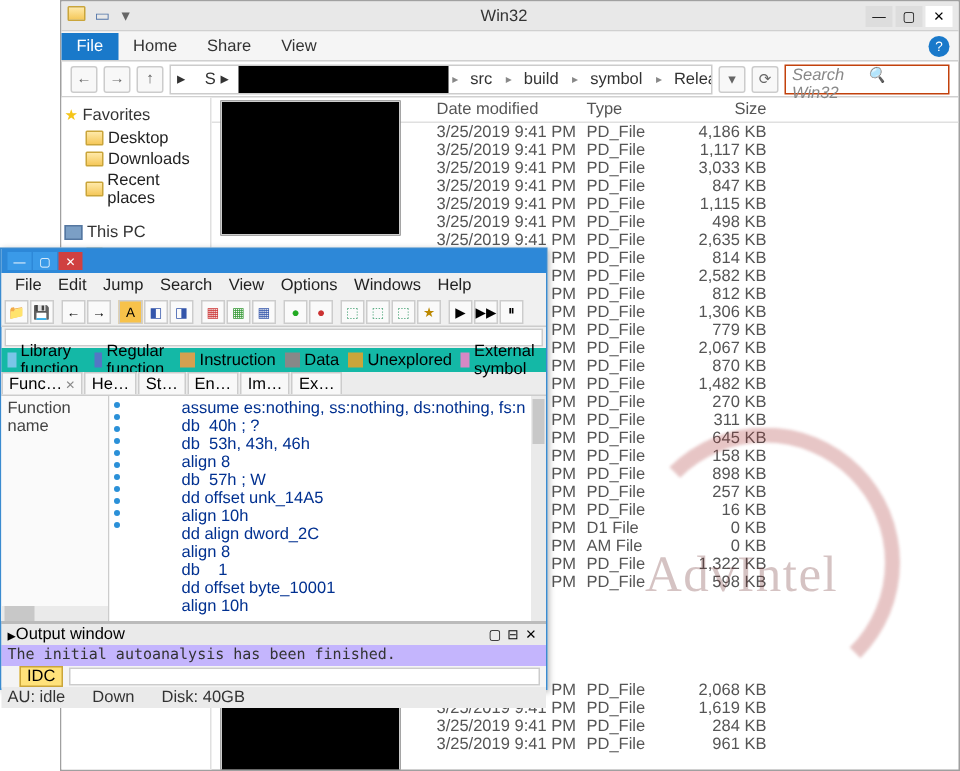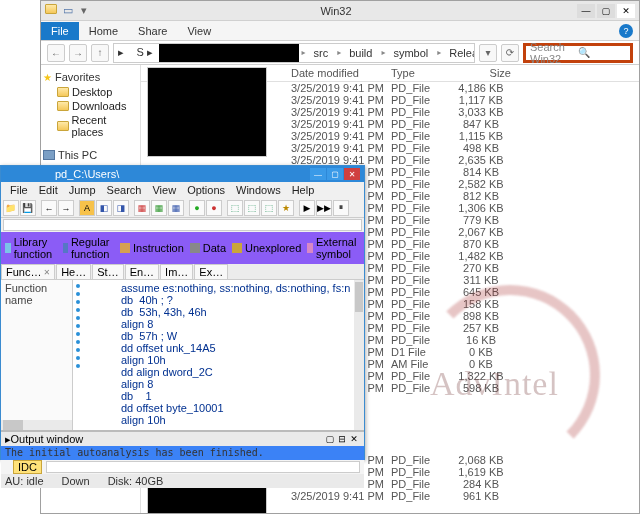"Search Win32" .search { align-items: center -> none; border: 3px solid #c2410c -> 1px solid #c2410c; font-style: none -> italic }
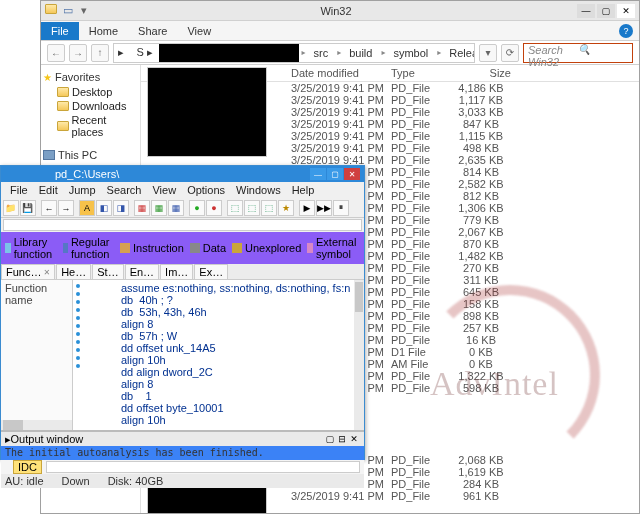"4,186 KB" .row .c-size { text-align: center -> right }
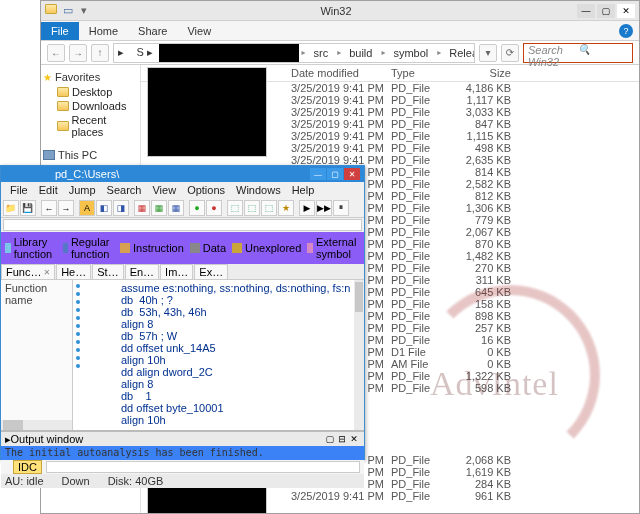"pd_C:\Users\" span.tt { html: <span>pd_C:\Users\</span> -> none }
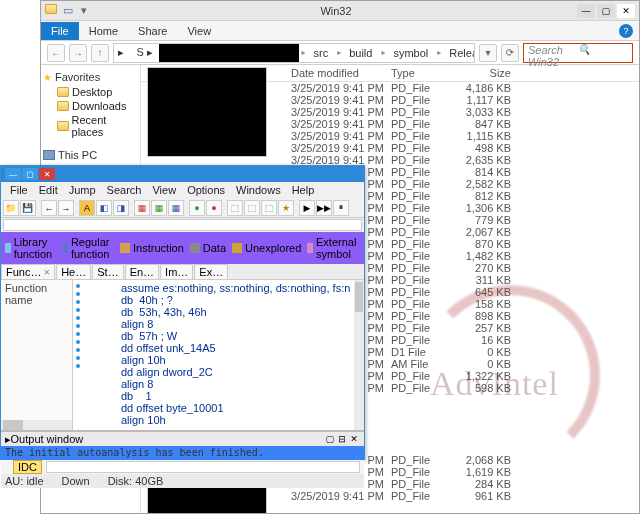"Library function" .ida-legend { background: #8b5cf6 -> #14b8a6; padding: 16px 4px -> 0 4px }
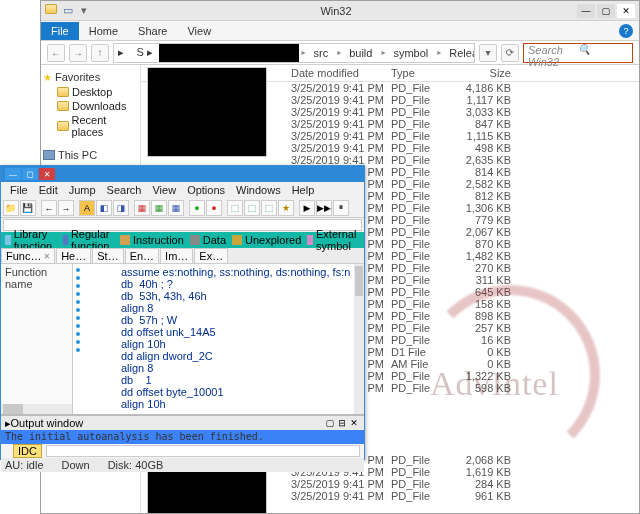"The initial autoanalysis has been" .out-body { background: #3b82f6 -> #c4b5fd }
